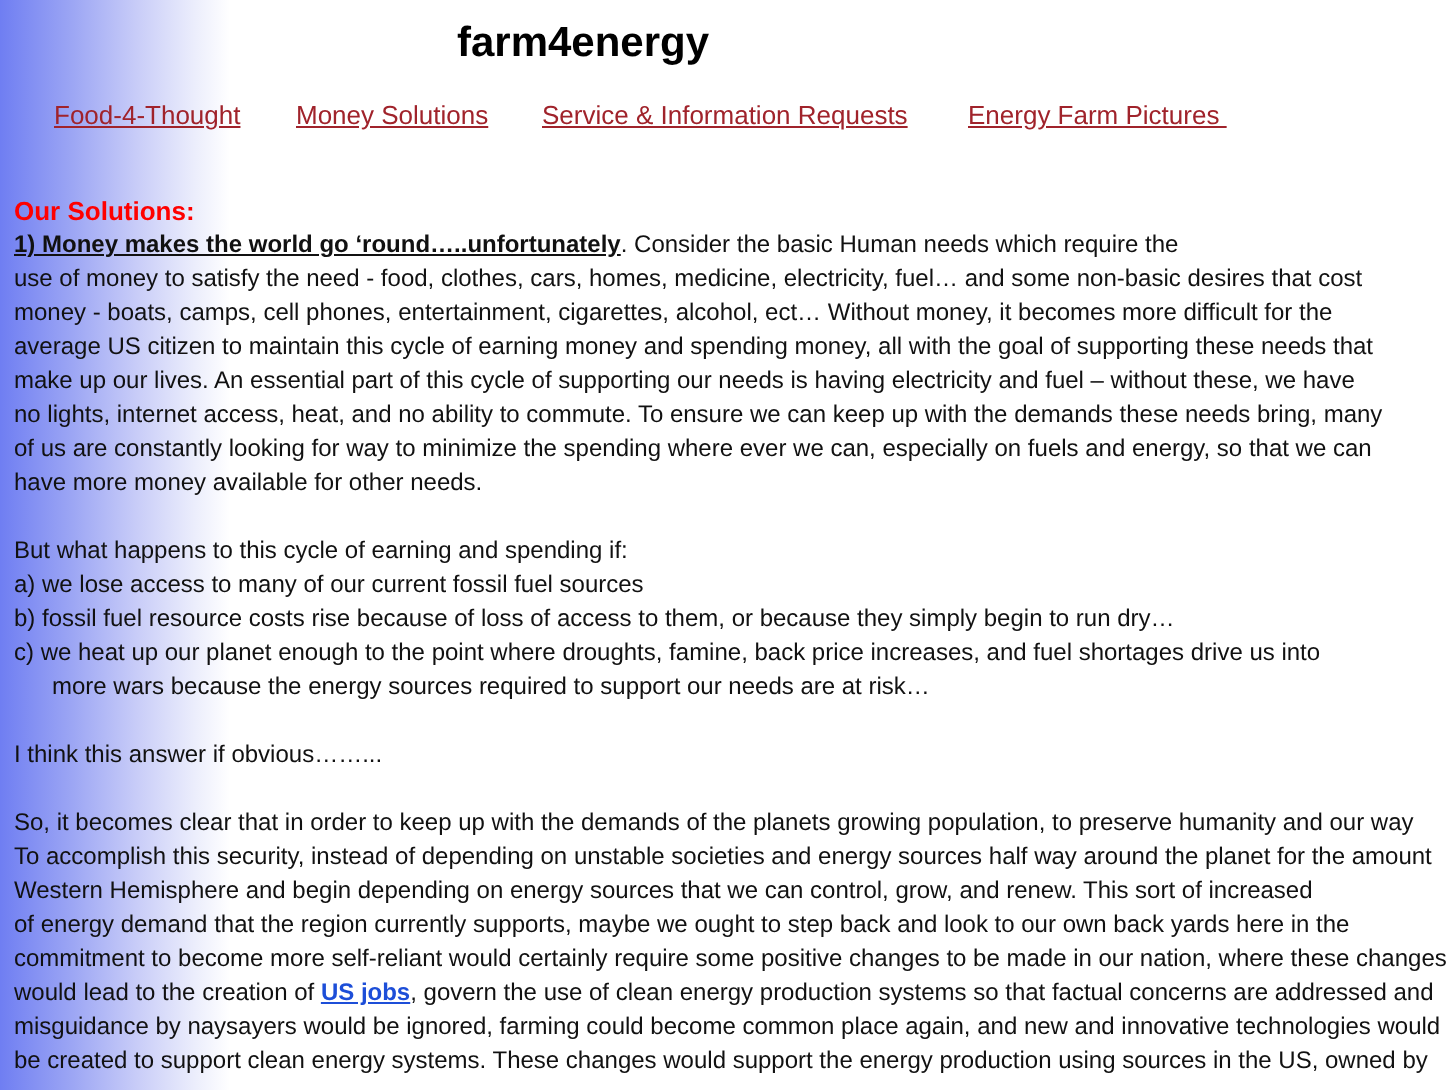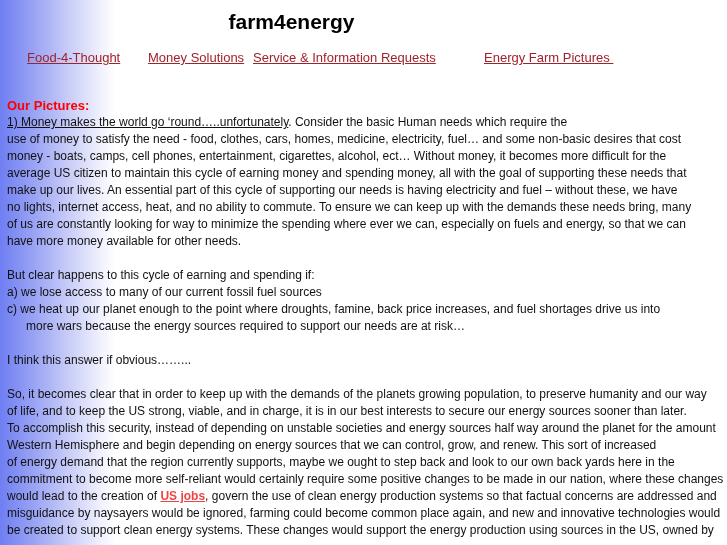"Service & Information Requests" a { left: 253px -> 271px }
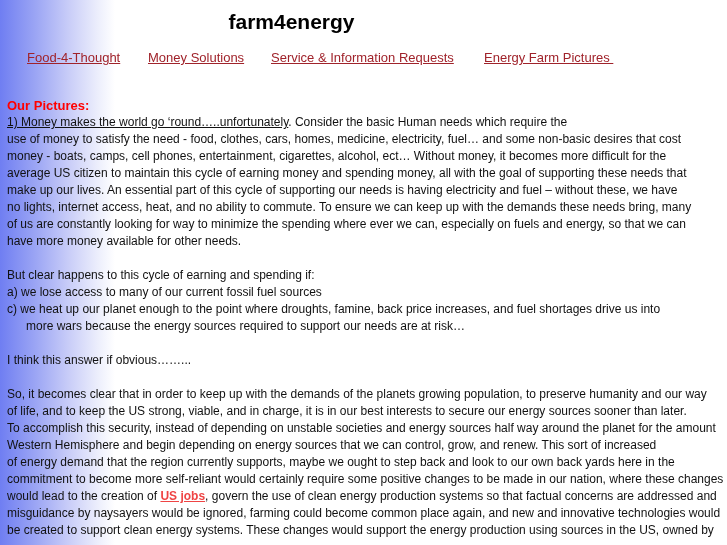"Our Pictures:" p.heading { text: Pictures -> Solutions }
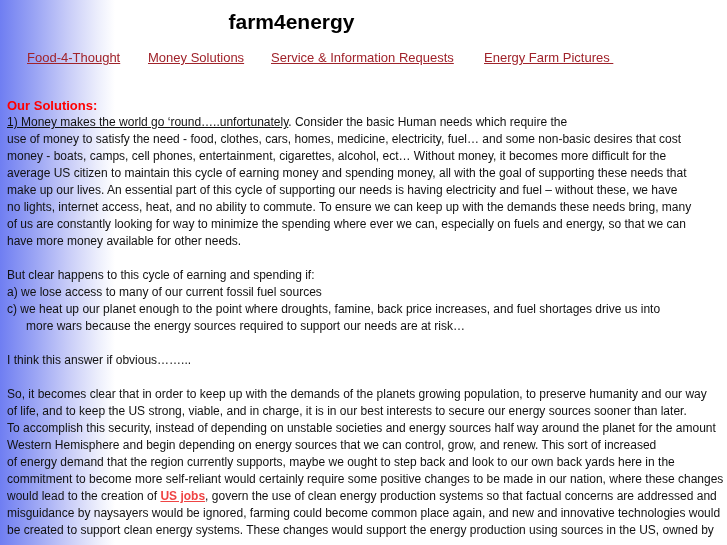"1) Money makes the world" .subhead { font-weight: normal -> bold }
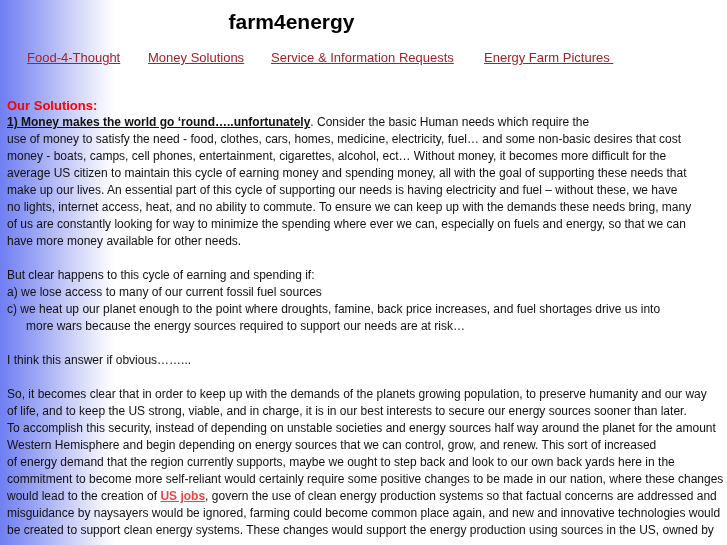"But clear happens to this" p { text: clear -> what }
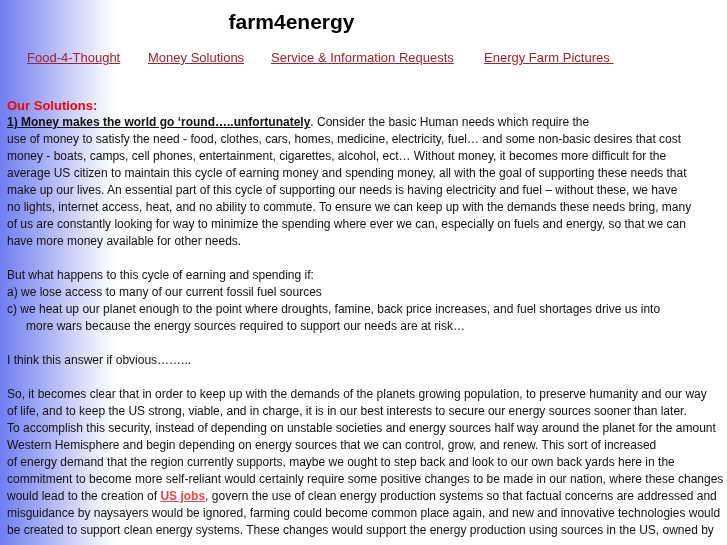"b) fossil fuel resource costs" p { html: none -> <p>b) fossil fuel resource costs rise because of loss of access to them, or because they simply begin to run dry…</p> }
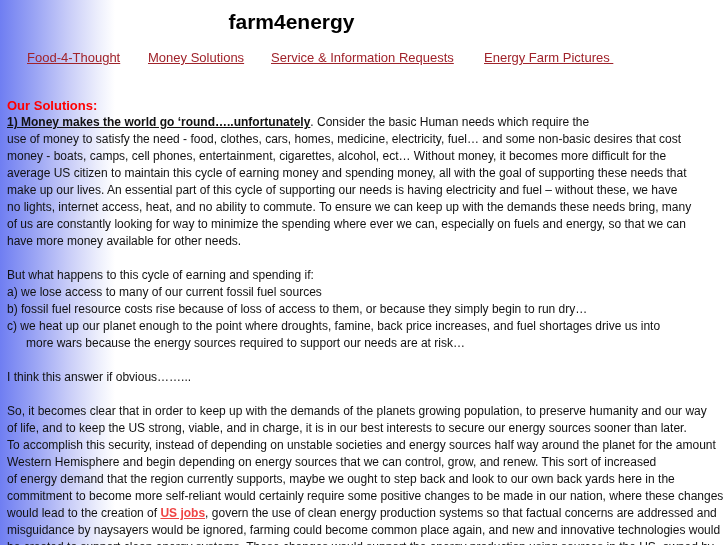"of life, and to keep" p { html: <p>of life, and to keep the US strong, viable, and in charge, it is in our best interests to secure our energy sources sooner than later.</p> -> none }
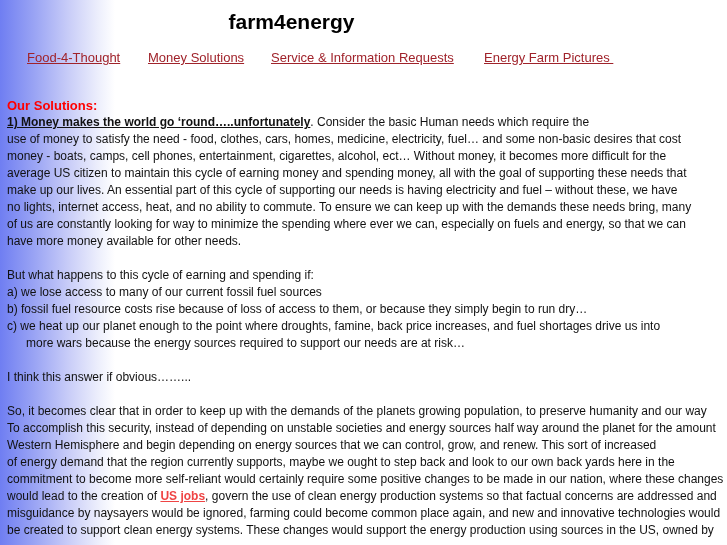"US jobs" .us-jobs { color: #ef4444 -> #1d4ed8 }
